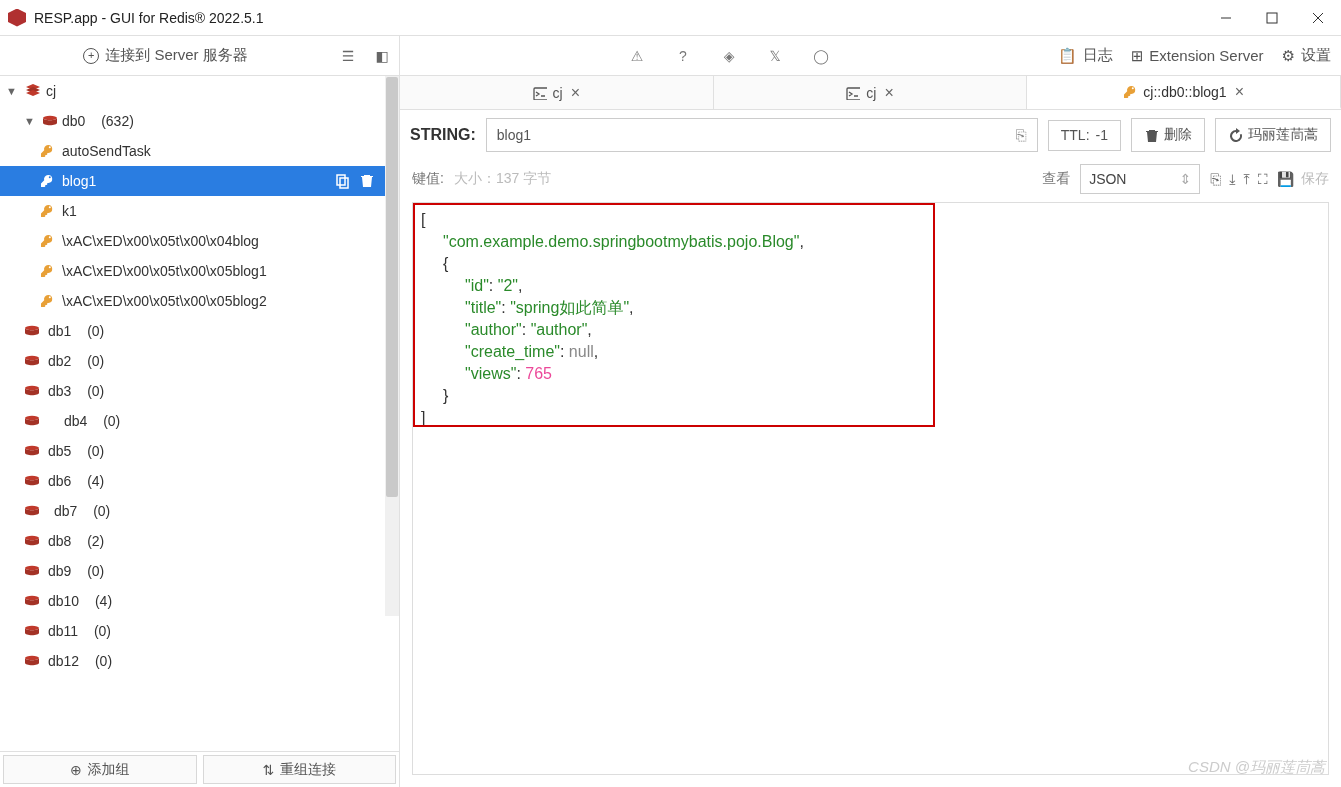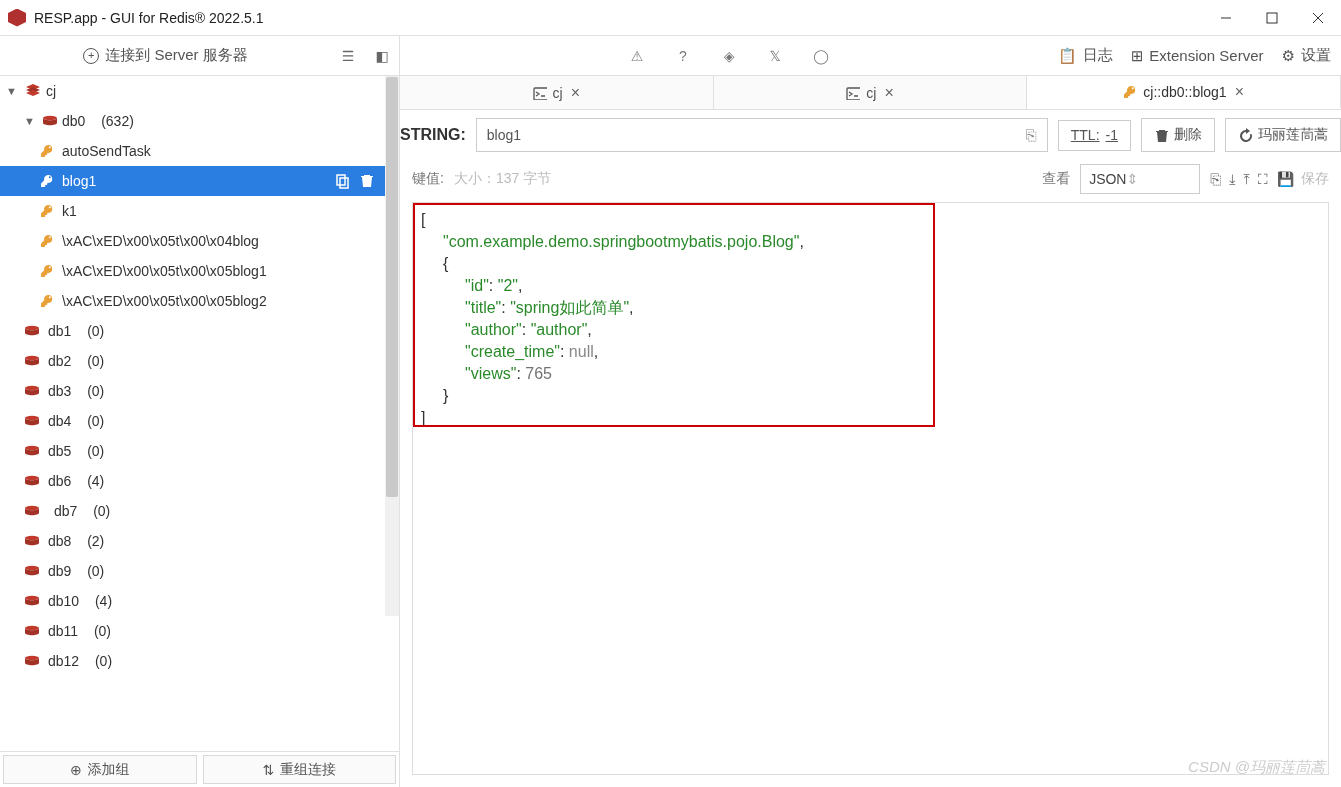"STRING:" .keybar { padding: 8px 0 -> 8px 10px }
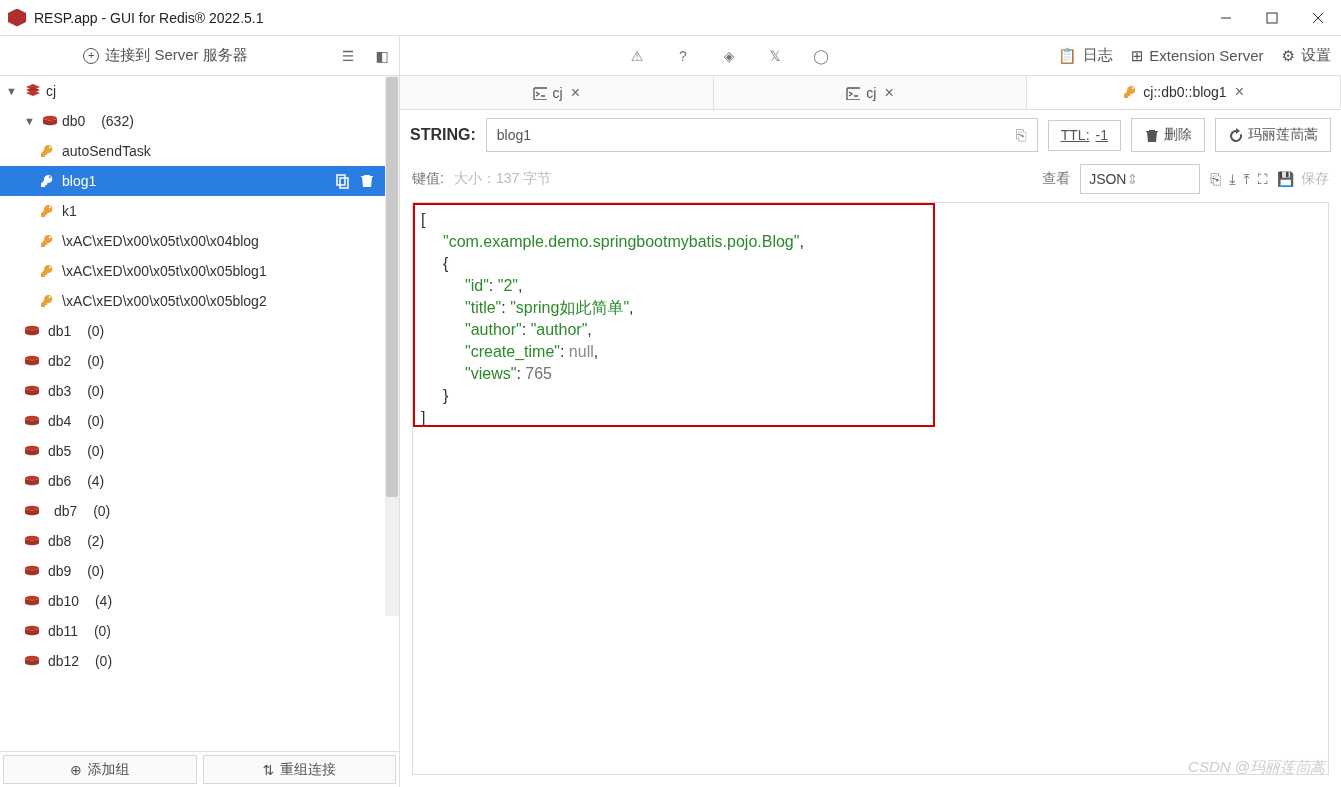"TTL:" .keybar .ttl { text-decoration: underline -> none }
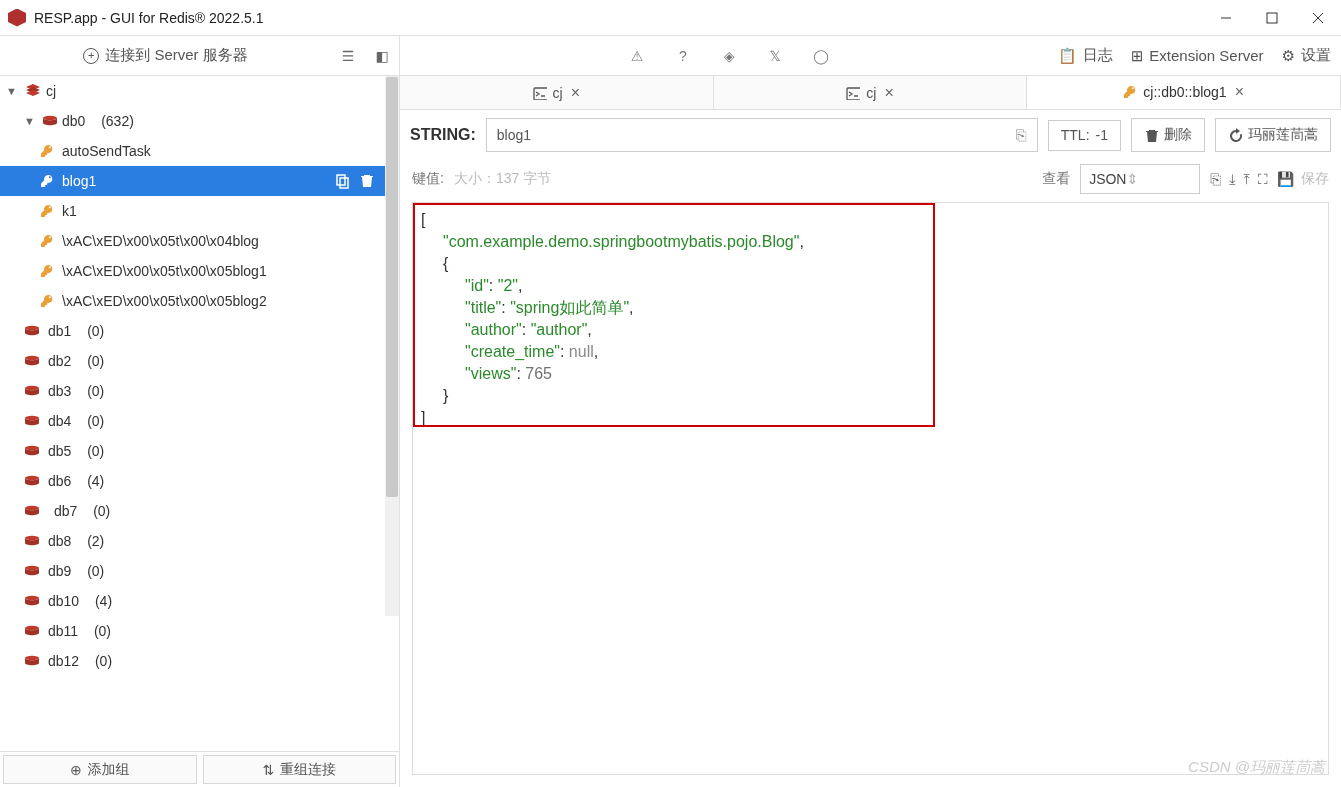"JSON" .valbar .sel { justify-content: flex-start -> space-between }
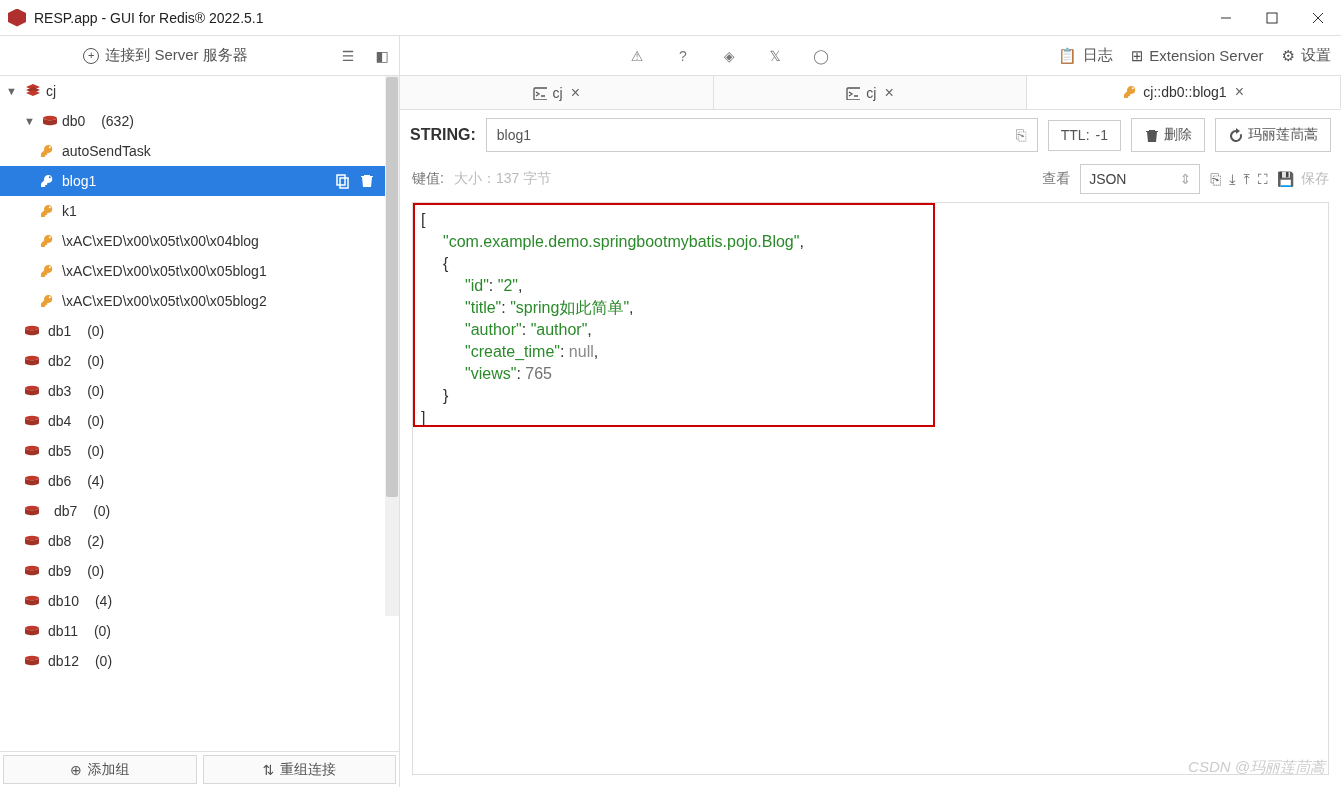"765" .tok-num { color: #737373 -> #ec4899 }
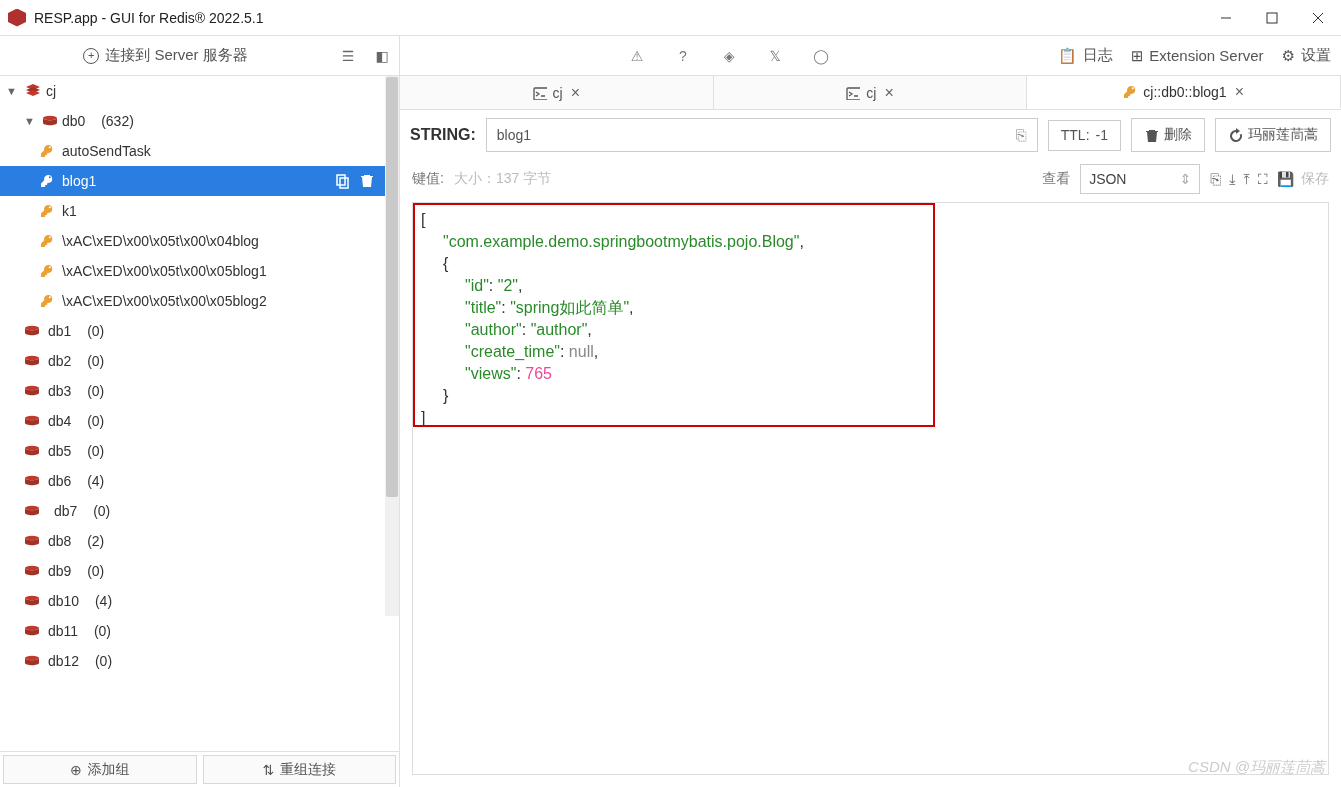"db4" span { margin-left: 4px -> 20px }
